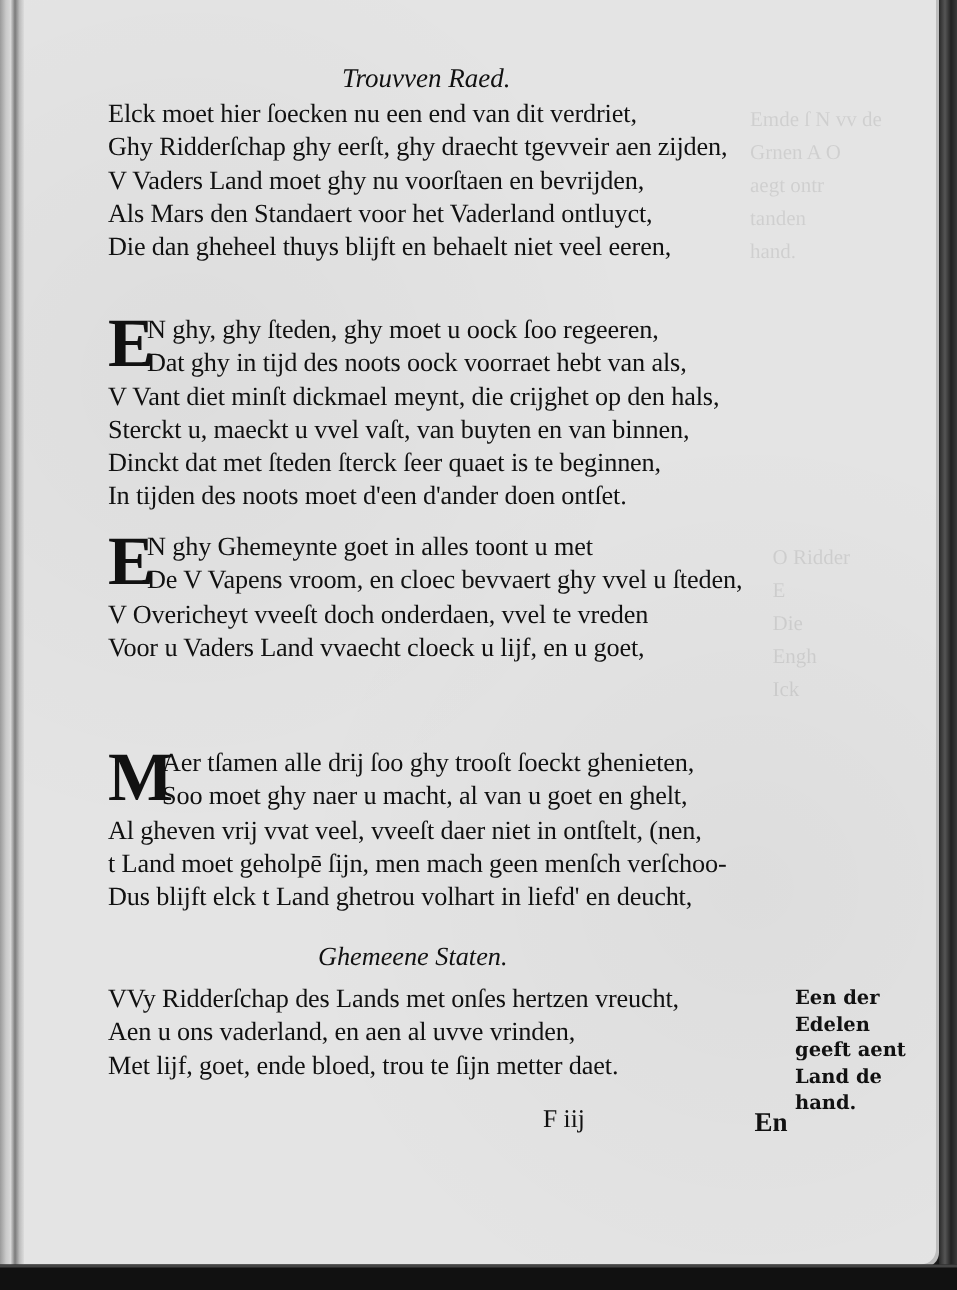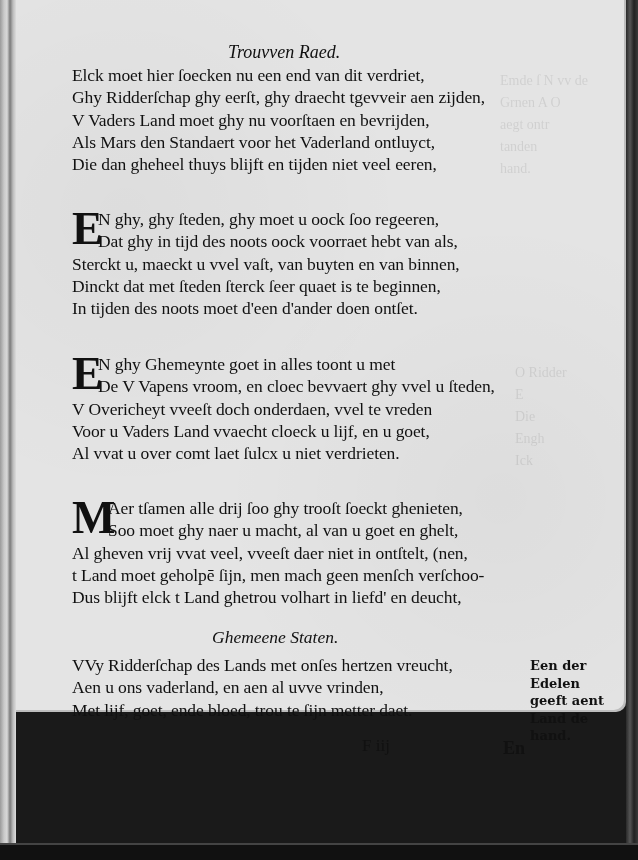"Trouvven Raed." .page { height: 712px -> 845px }
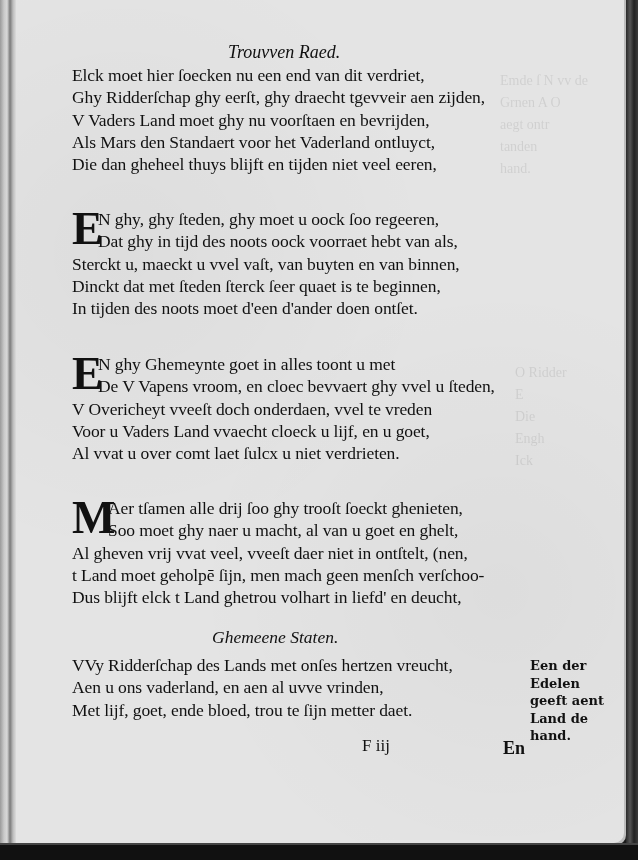"Die dan gheheel thuys blijft" span.line { text: tijden -> behaelt }
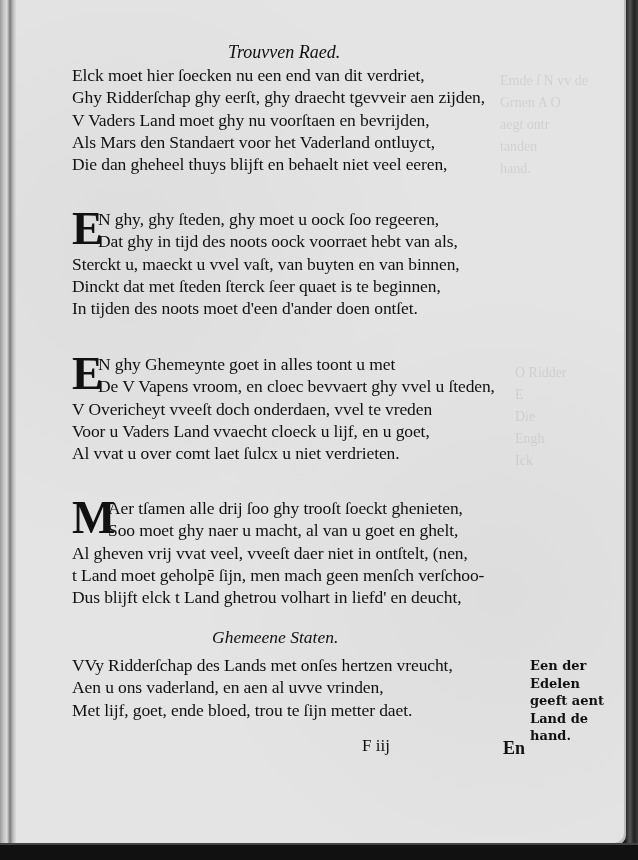"V Vant diet minſt dickmael" span.line { html: none -> <span>V Vant diet minſt dickmael meynt, die crijghet op den hals,</span> }
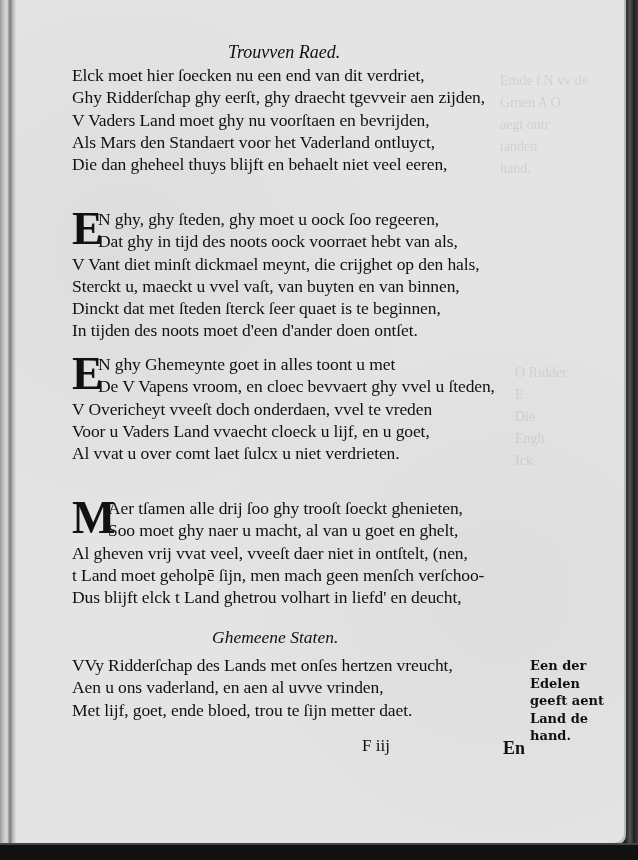"Al vvat u over comt" span.line { html: <span>Al vvat u over comt laet ſulcx u niet verdrieten.</span> -> none }
